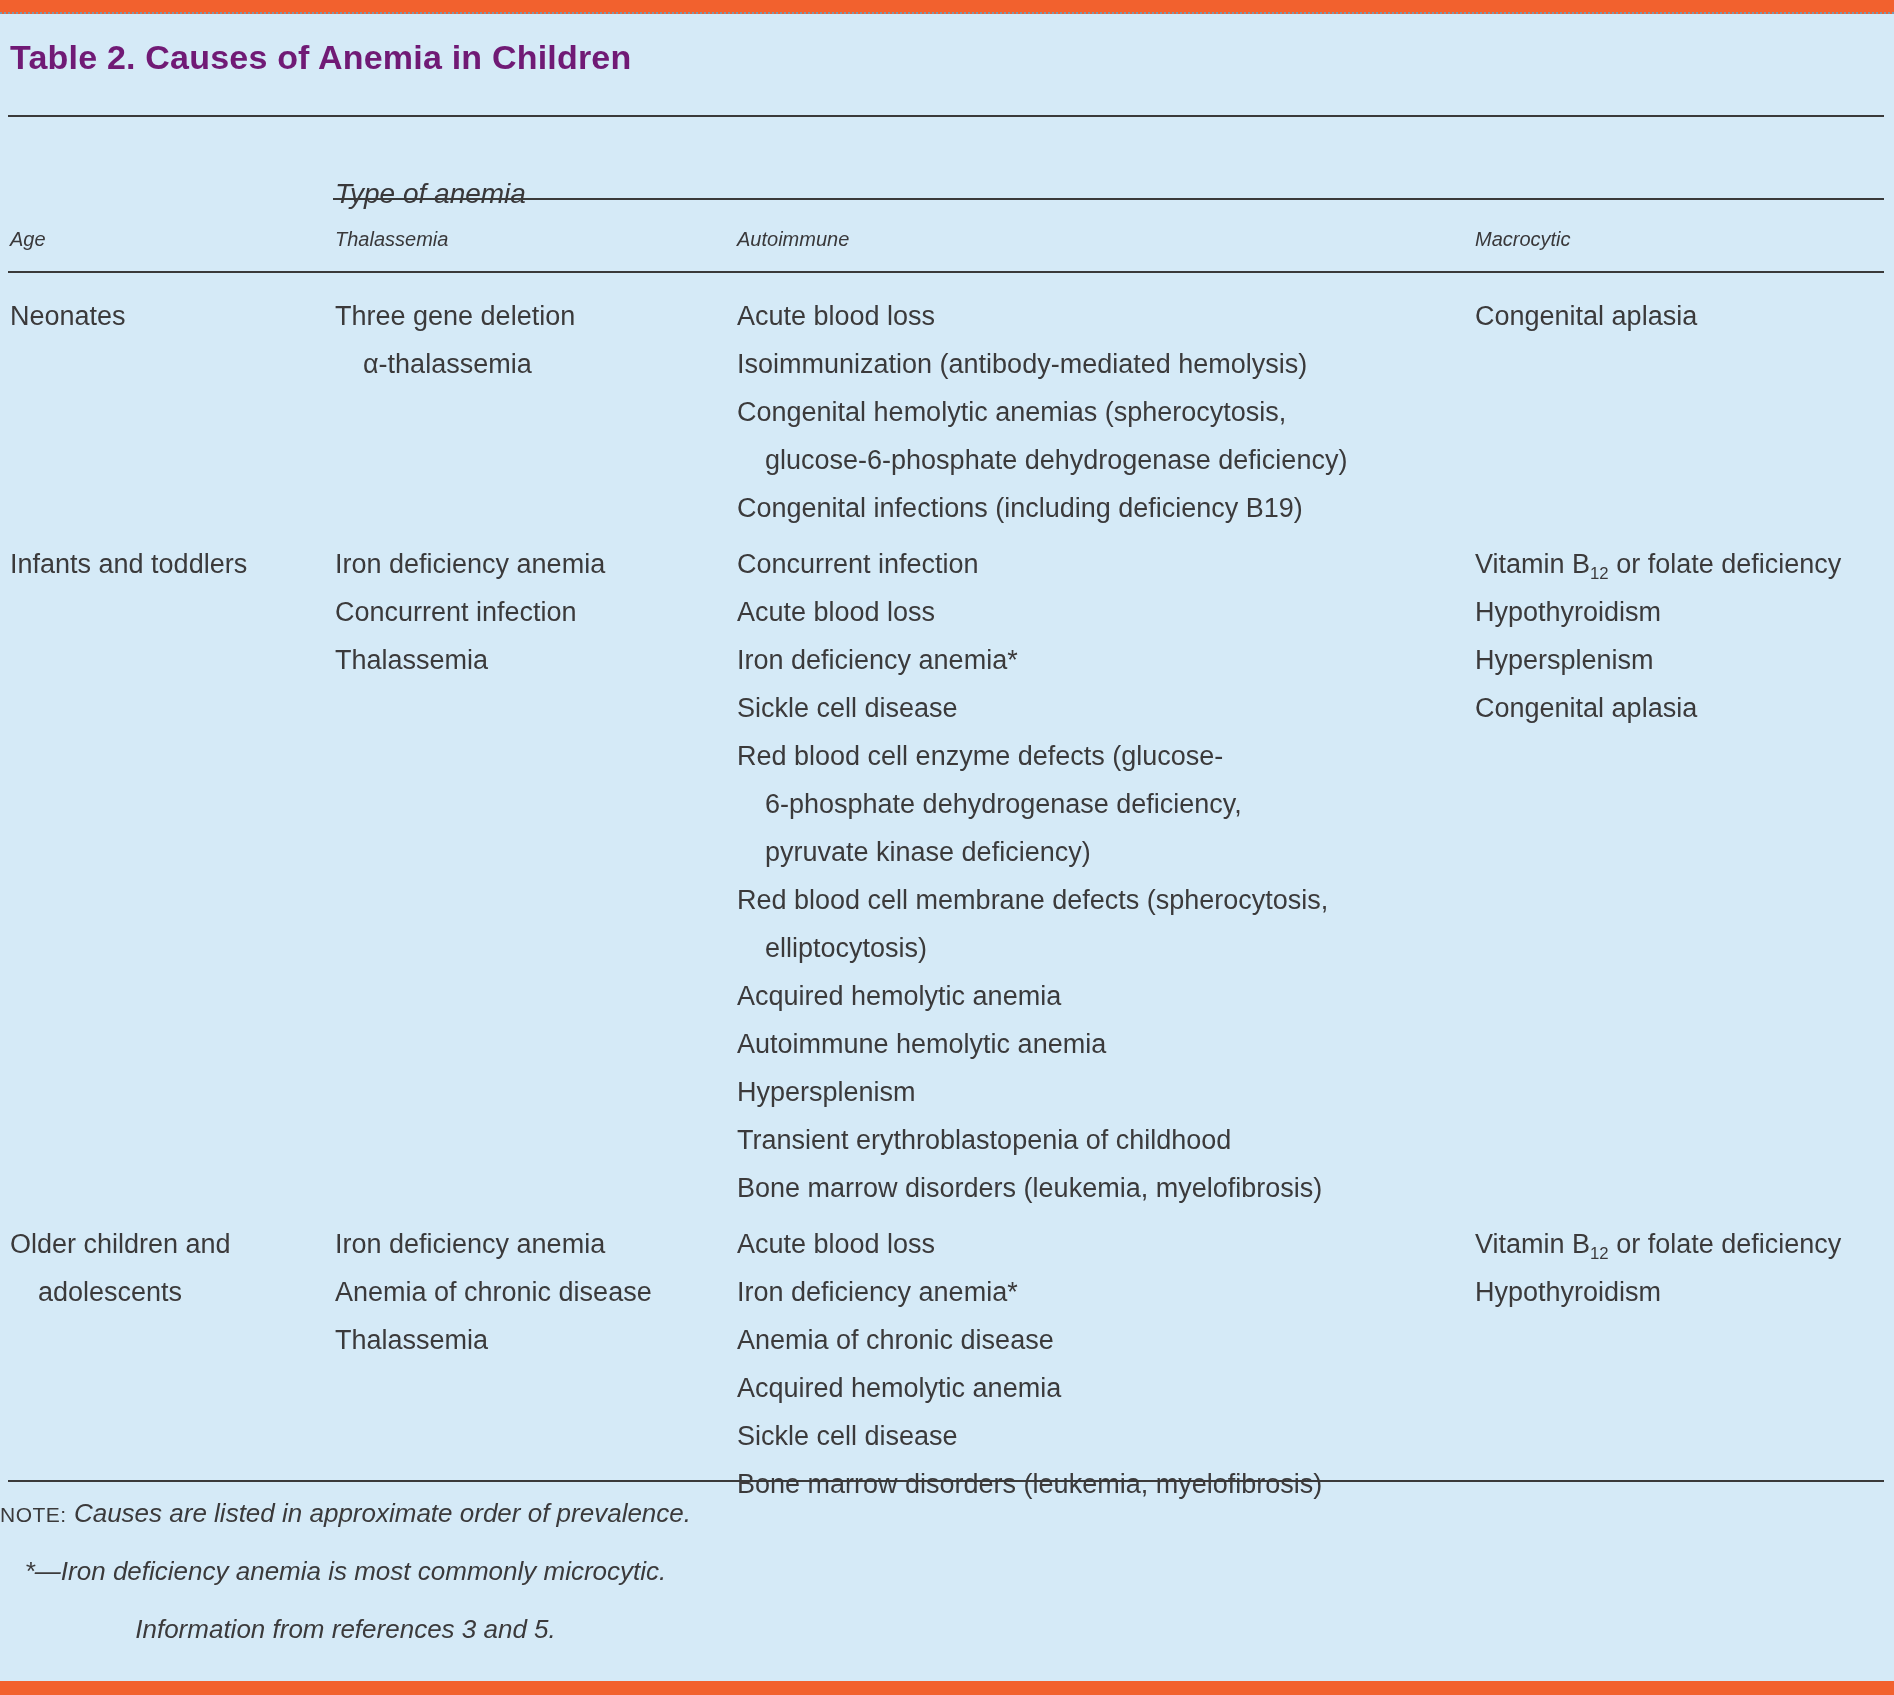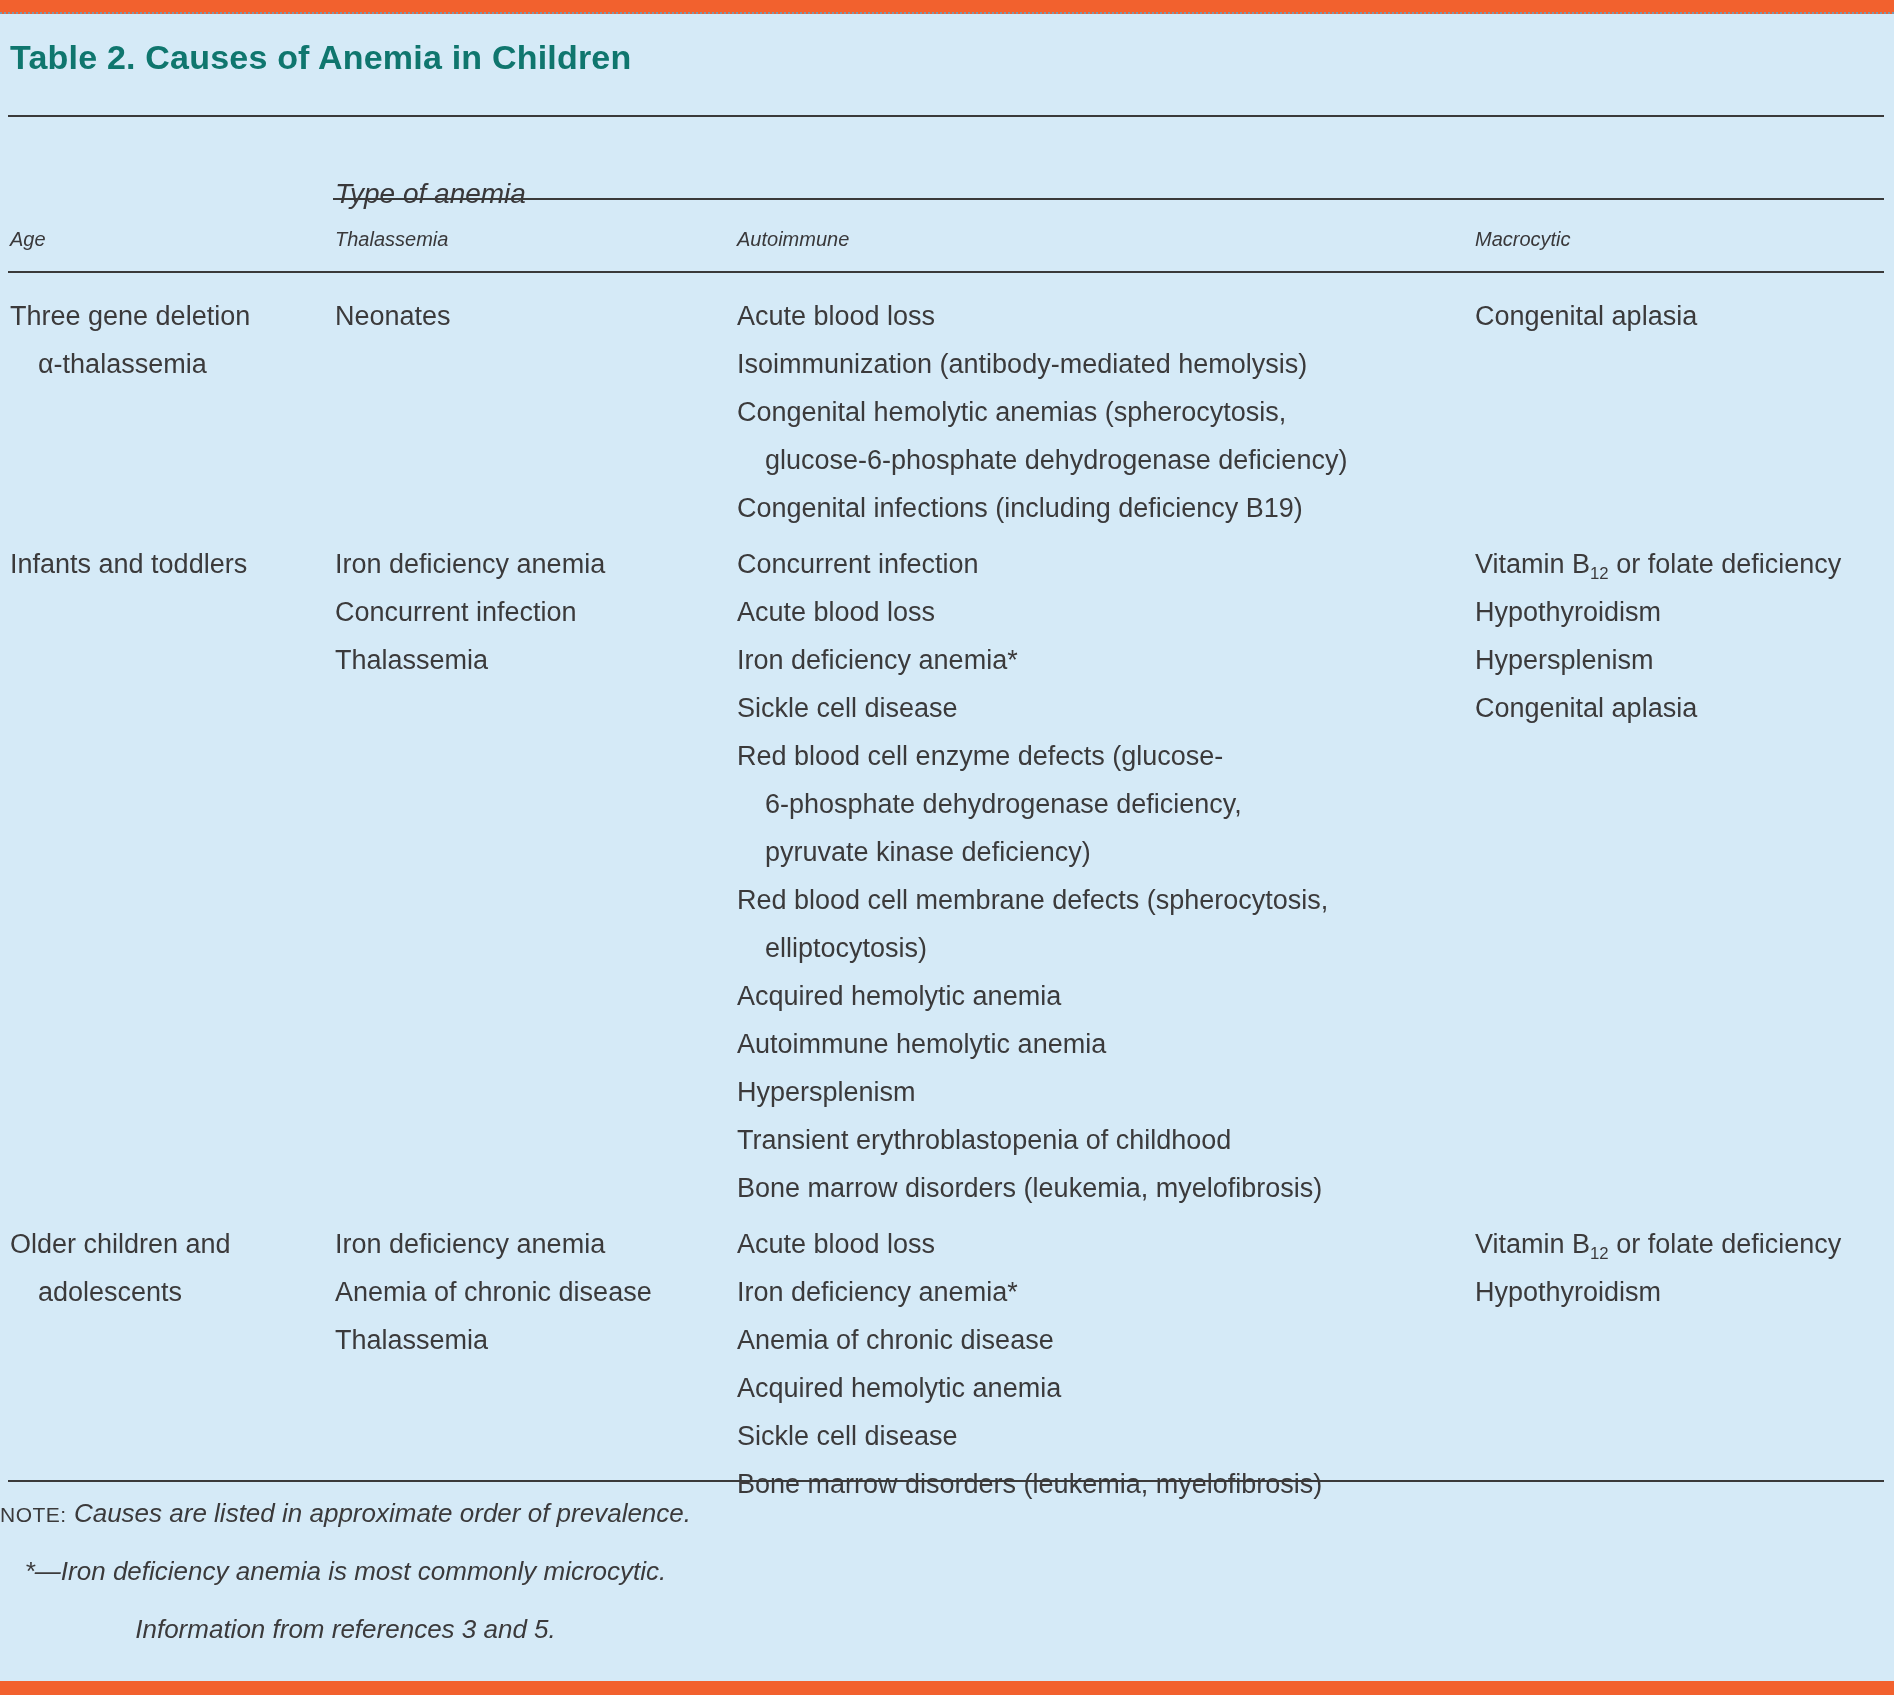"Table 2. Causes of Anemia" .title { color: #0f766e -> #701a75 }
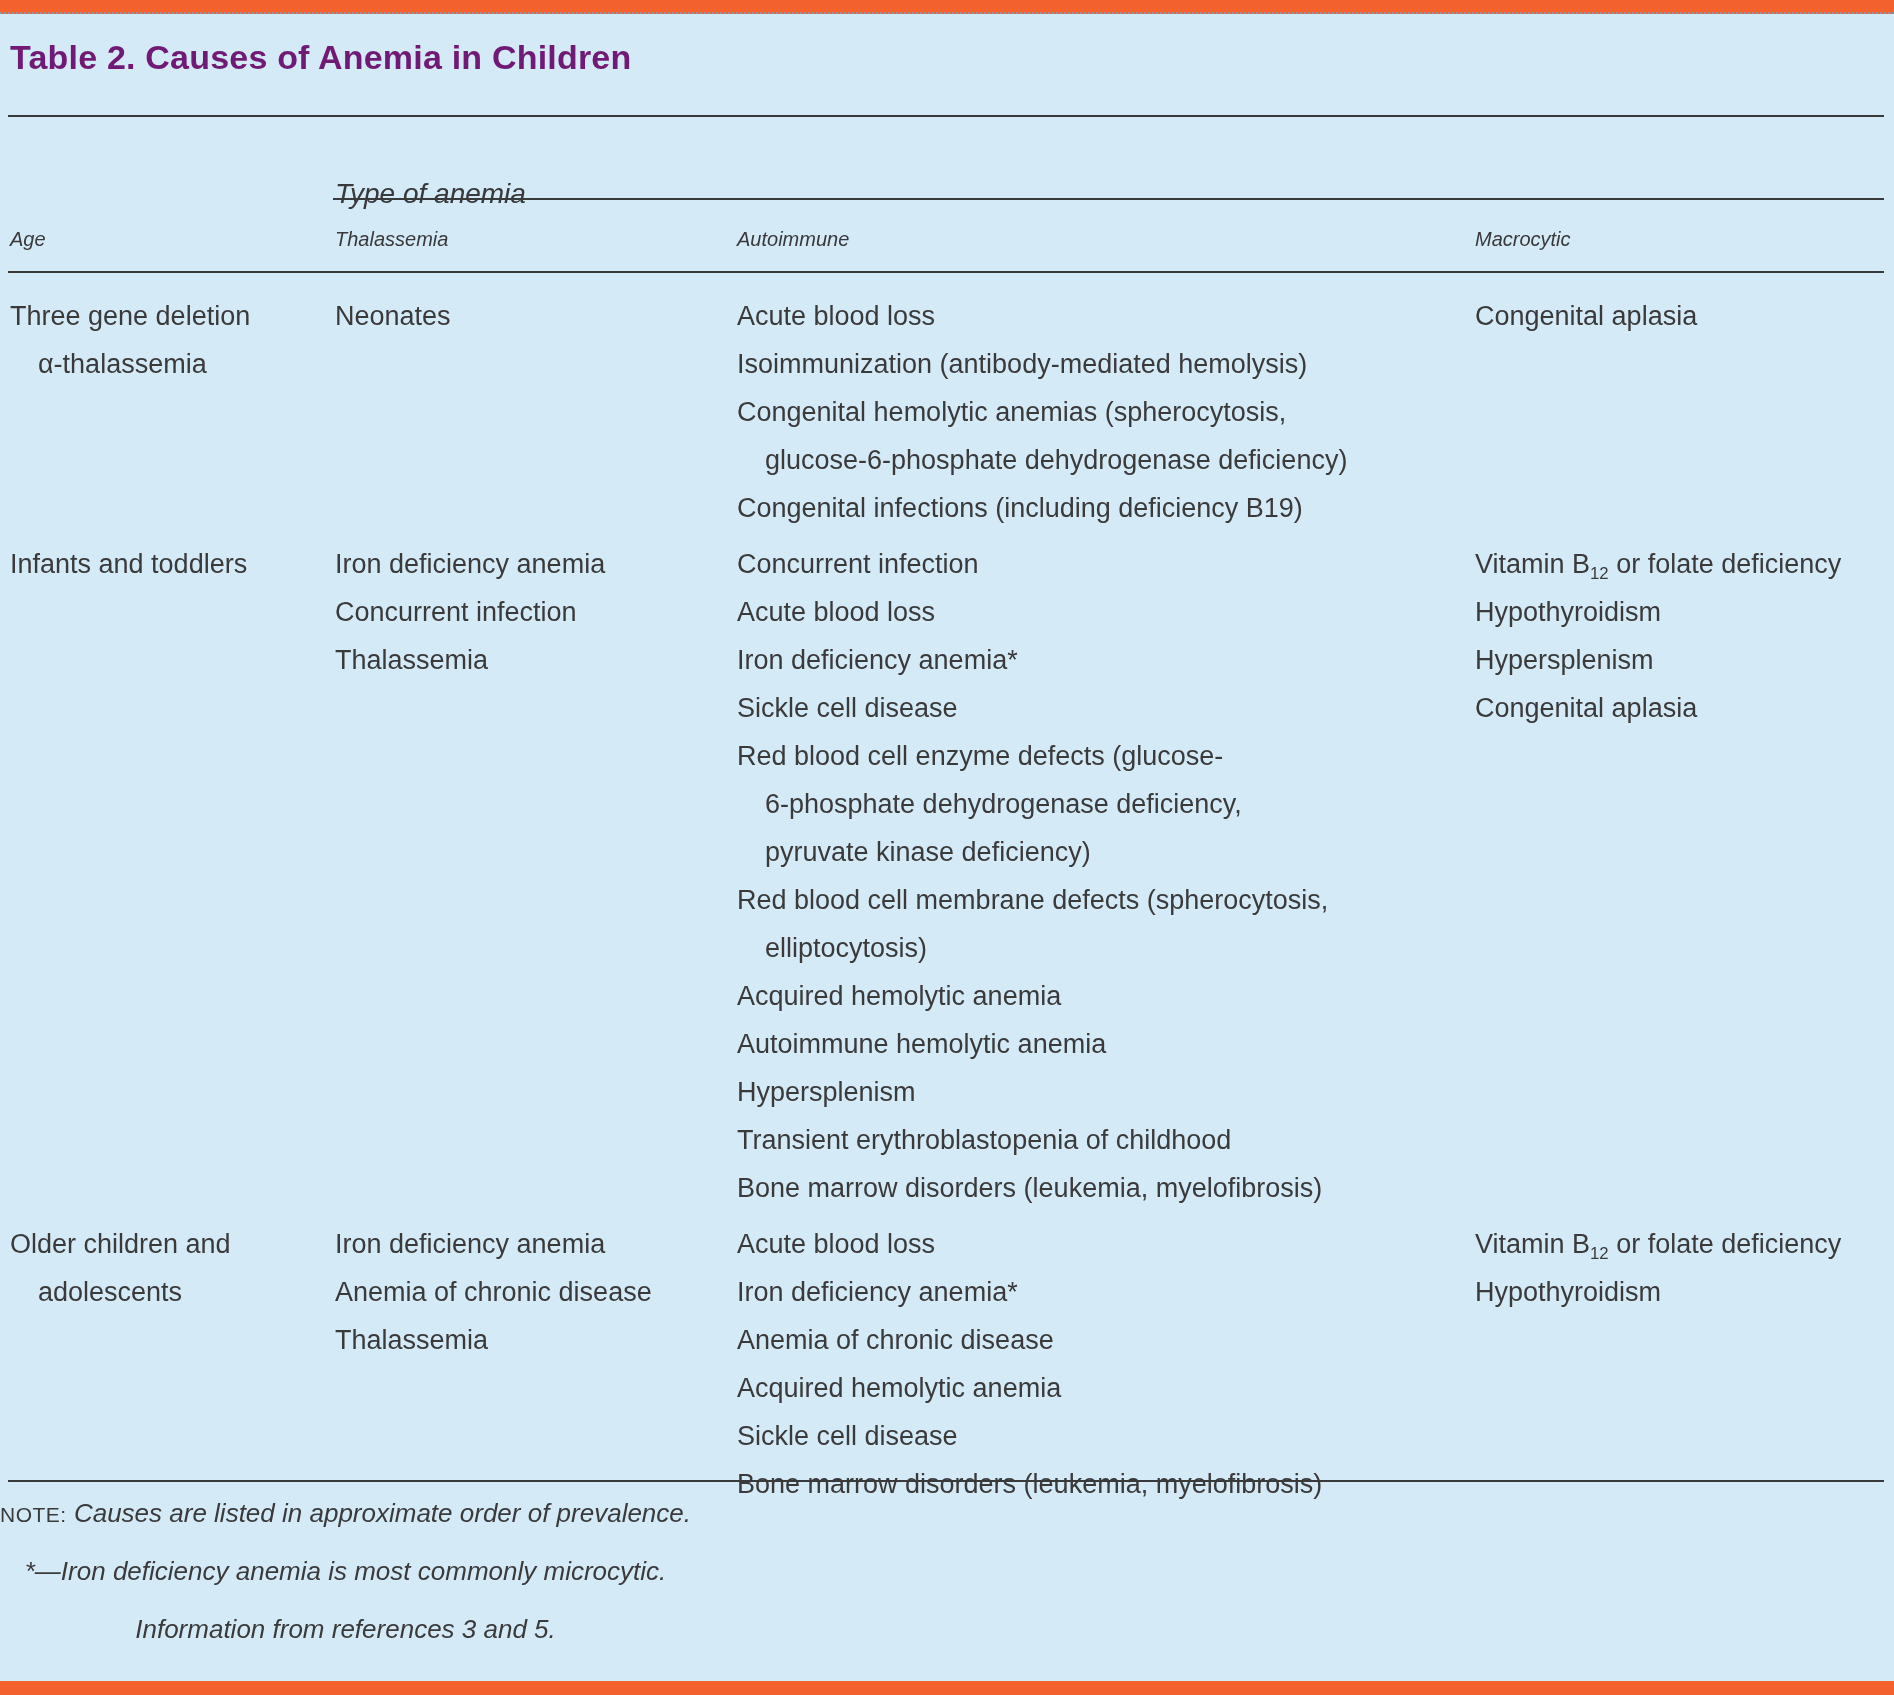"Three gene deletion" div.cell { order: before "Neonates" -> after "Neonates" }
